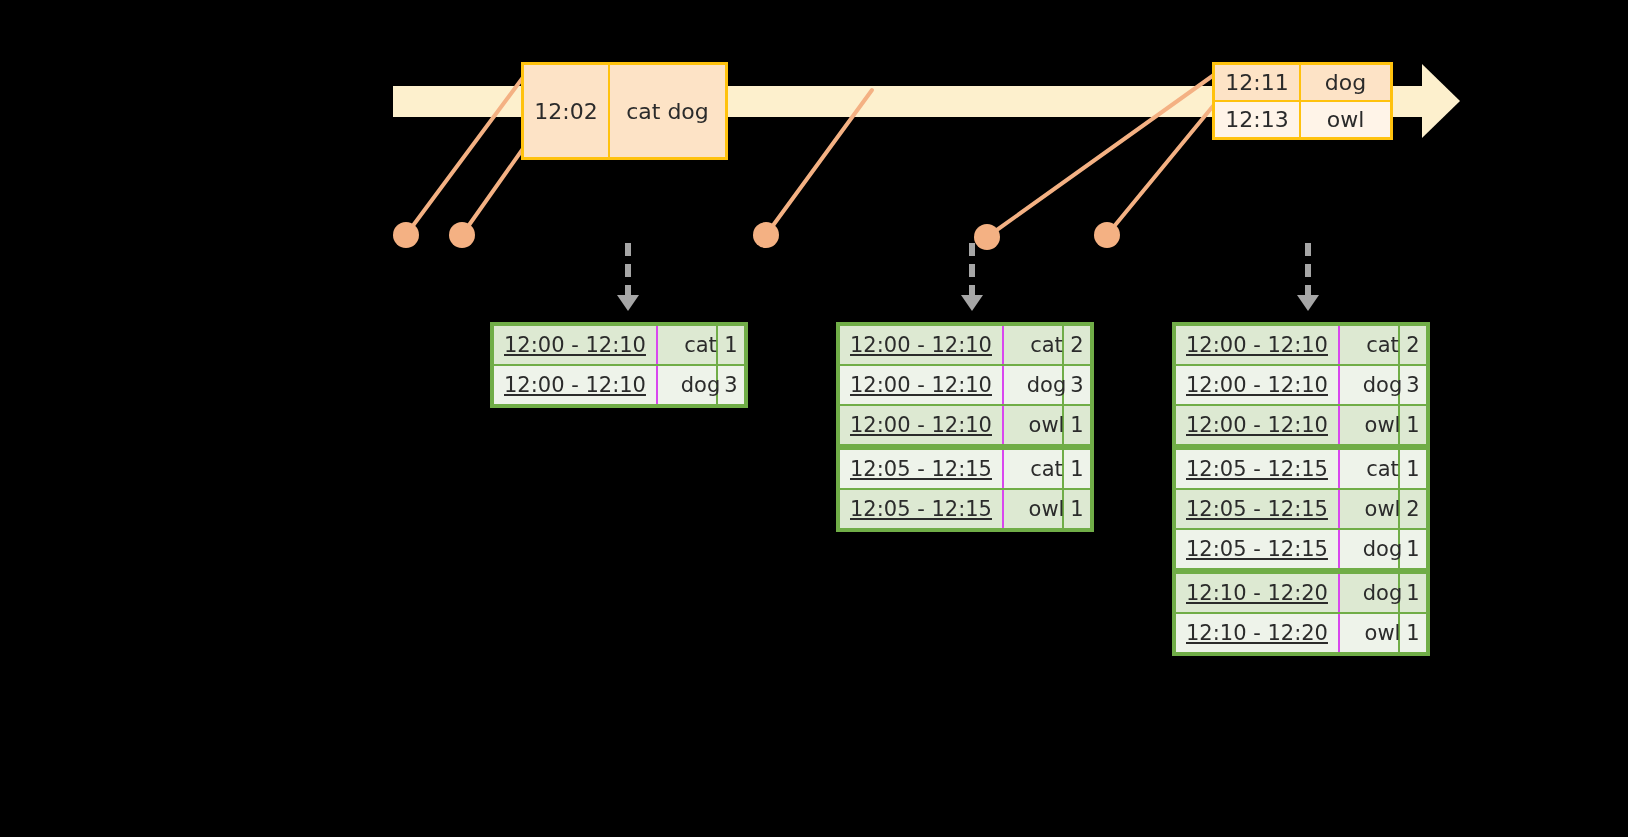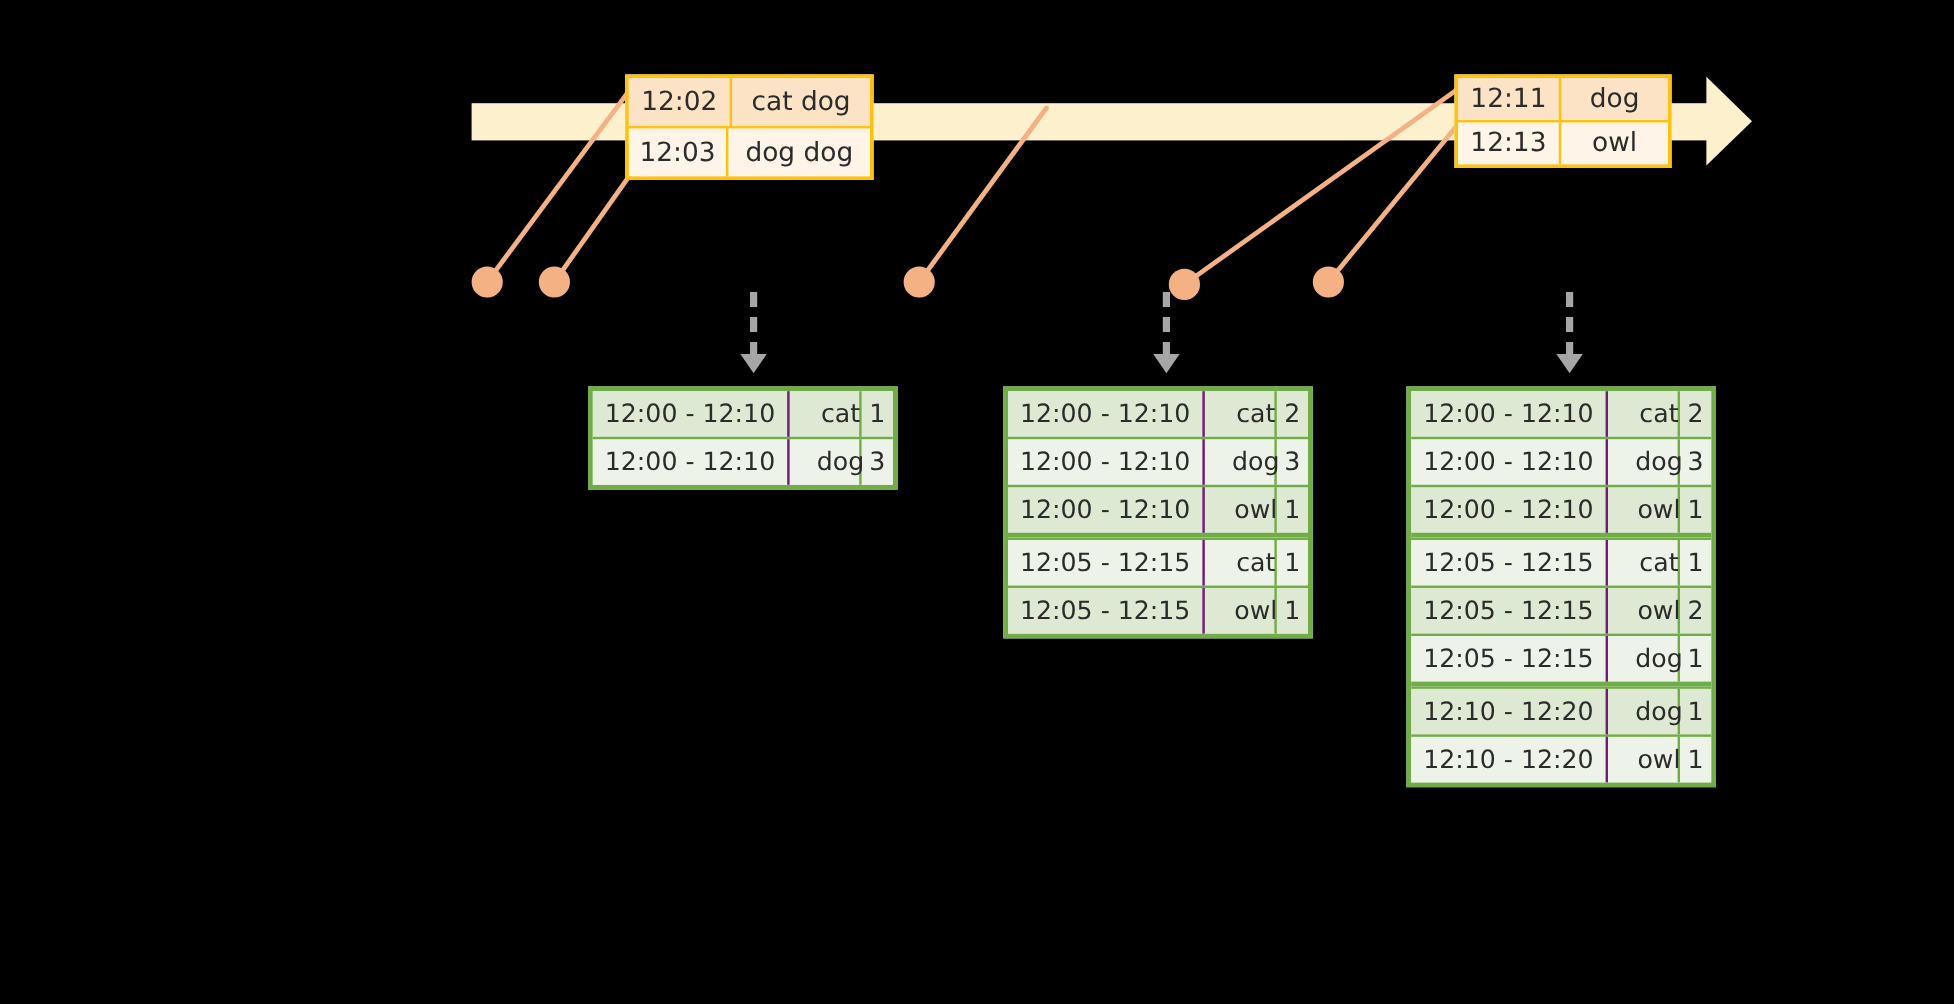"12:02" #evt-a { height: 88px -> 98px }
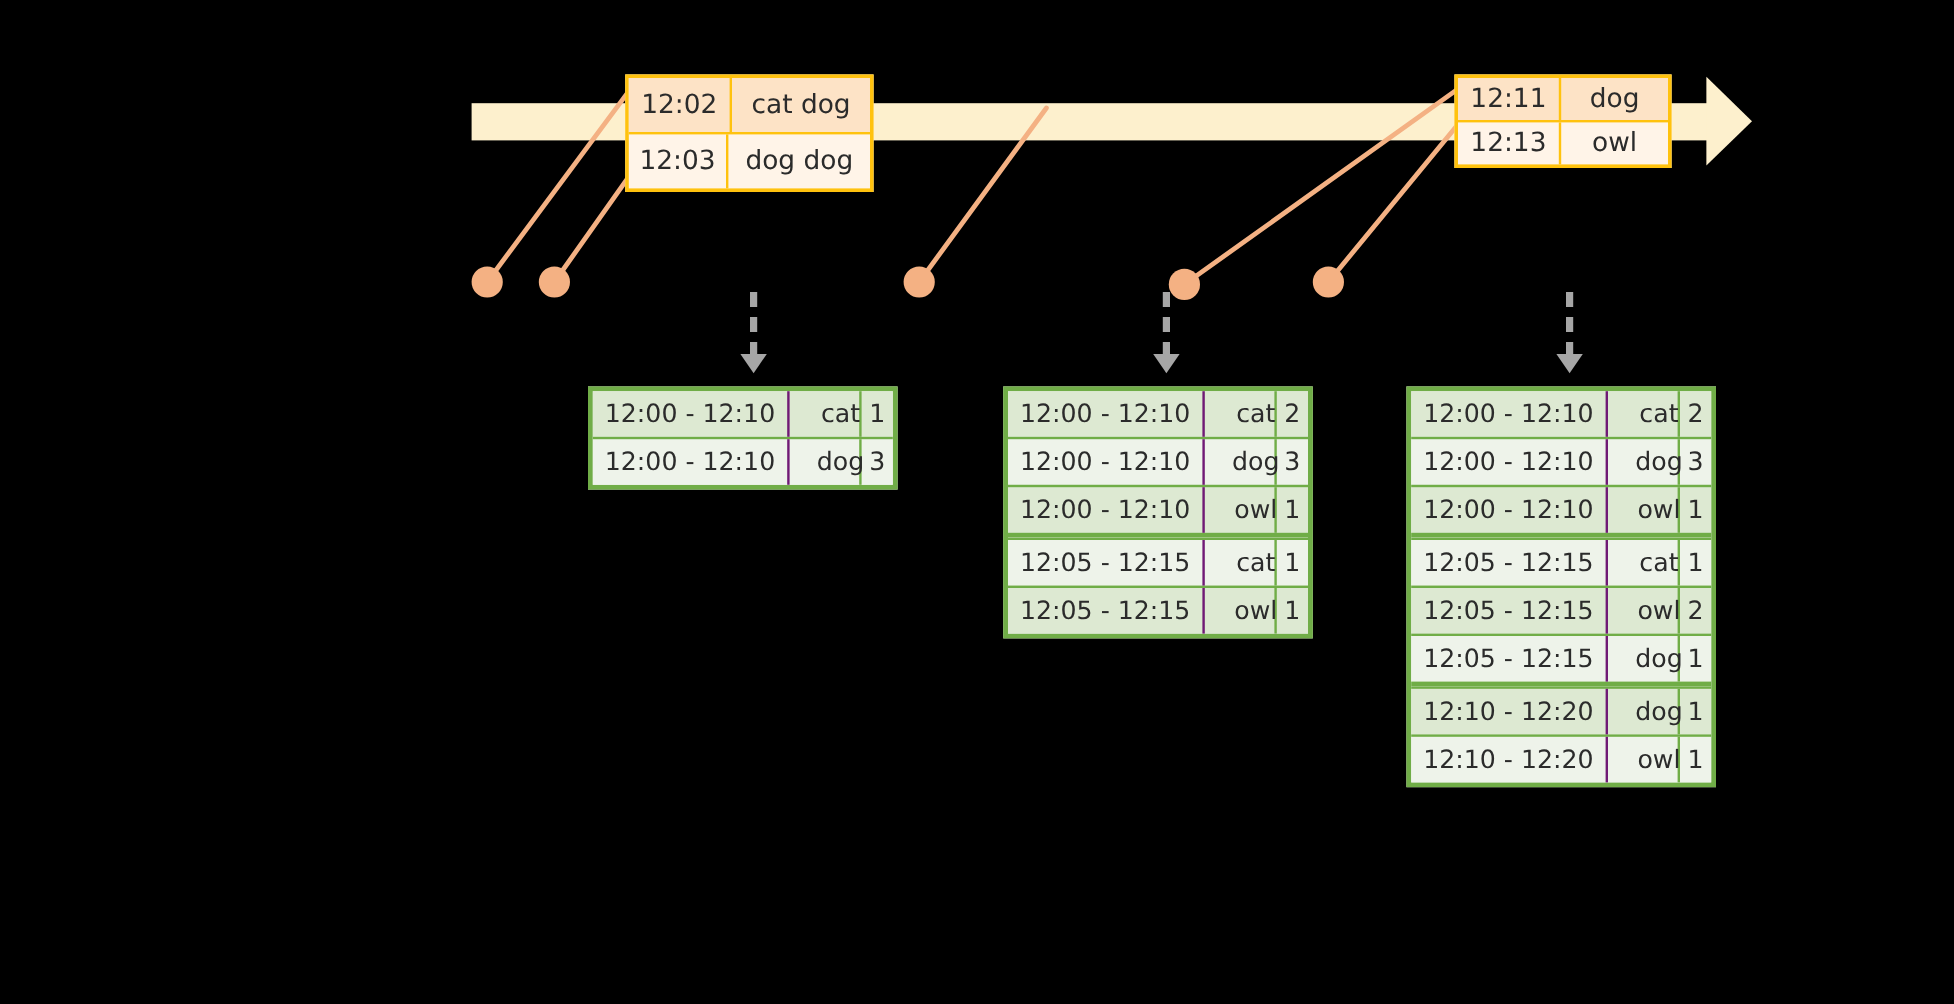"12:03" div.event-row { html: <div> <div>12:03</div> <div>dog dog</div> </div> -> none }
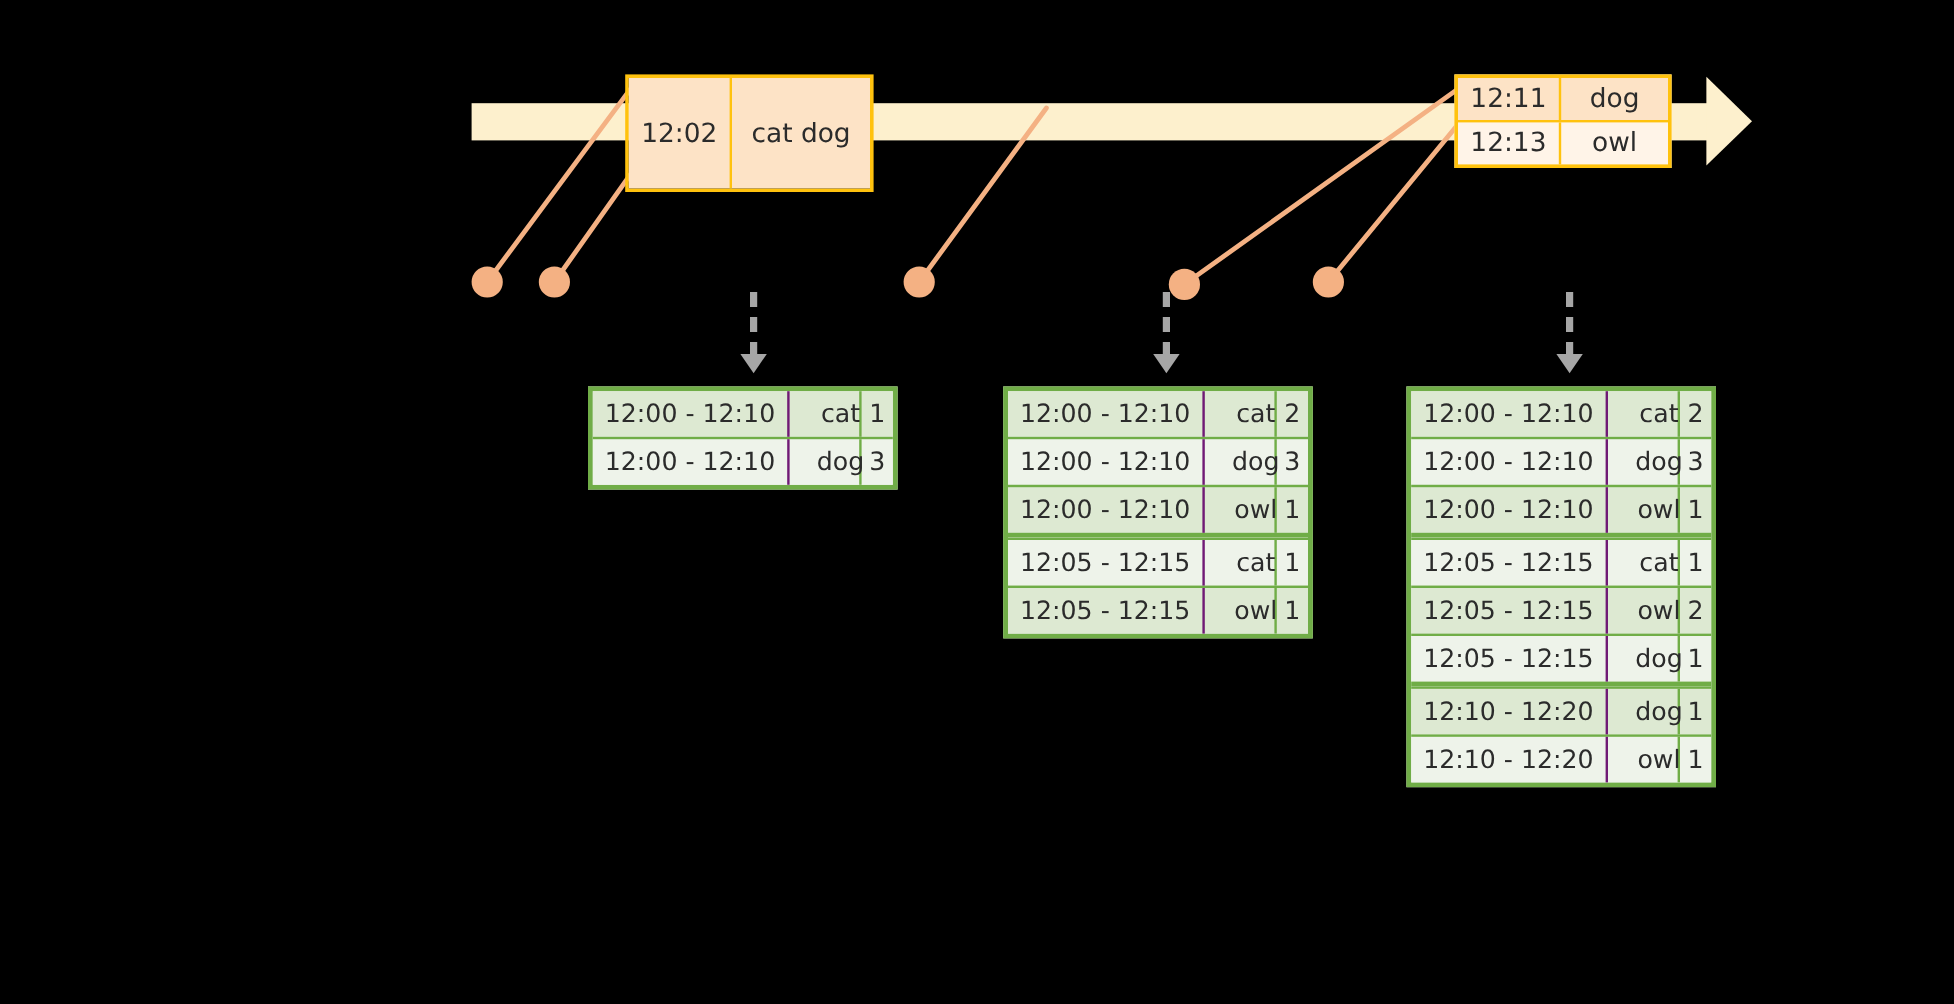"12:00 - 12:10" .rt-window { border-right: 2px solid #701a75 -> 2px solid #d946ef; text-decoration: none -> underline }
